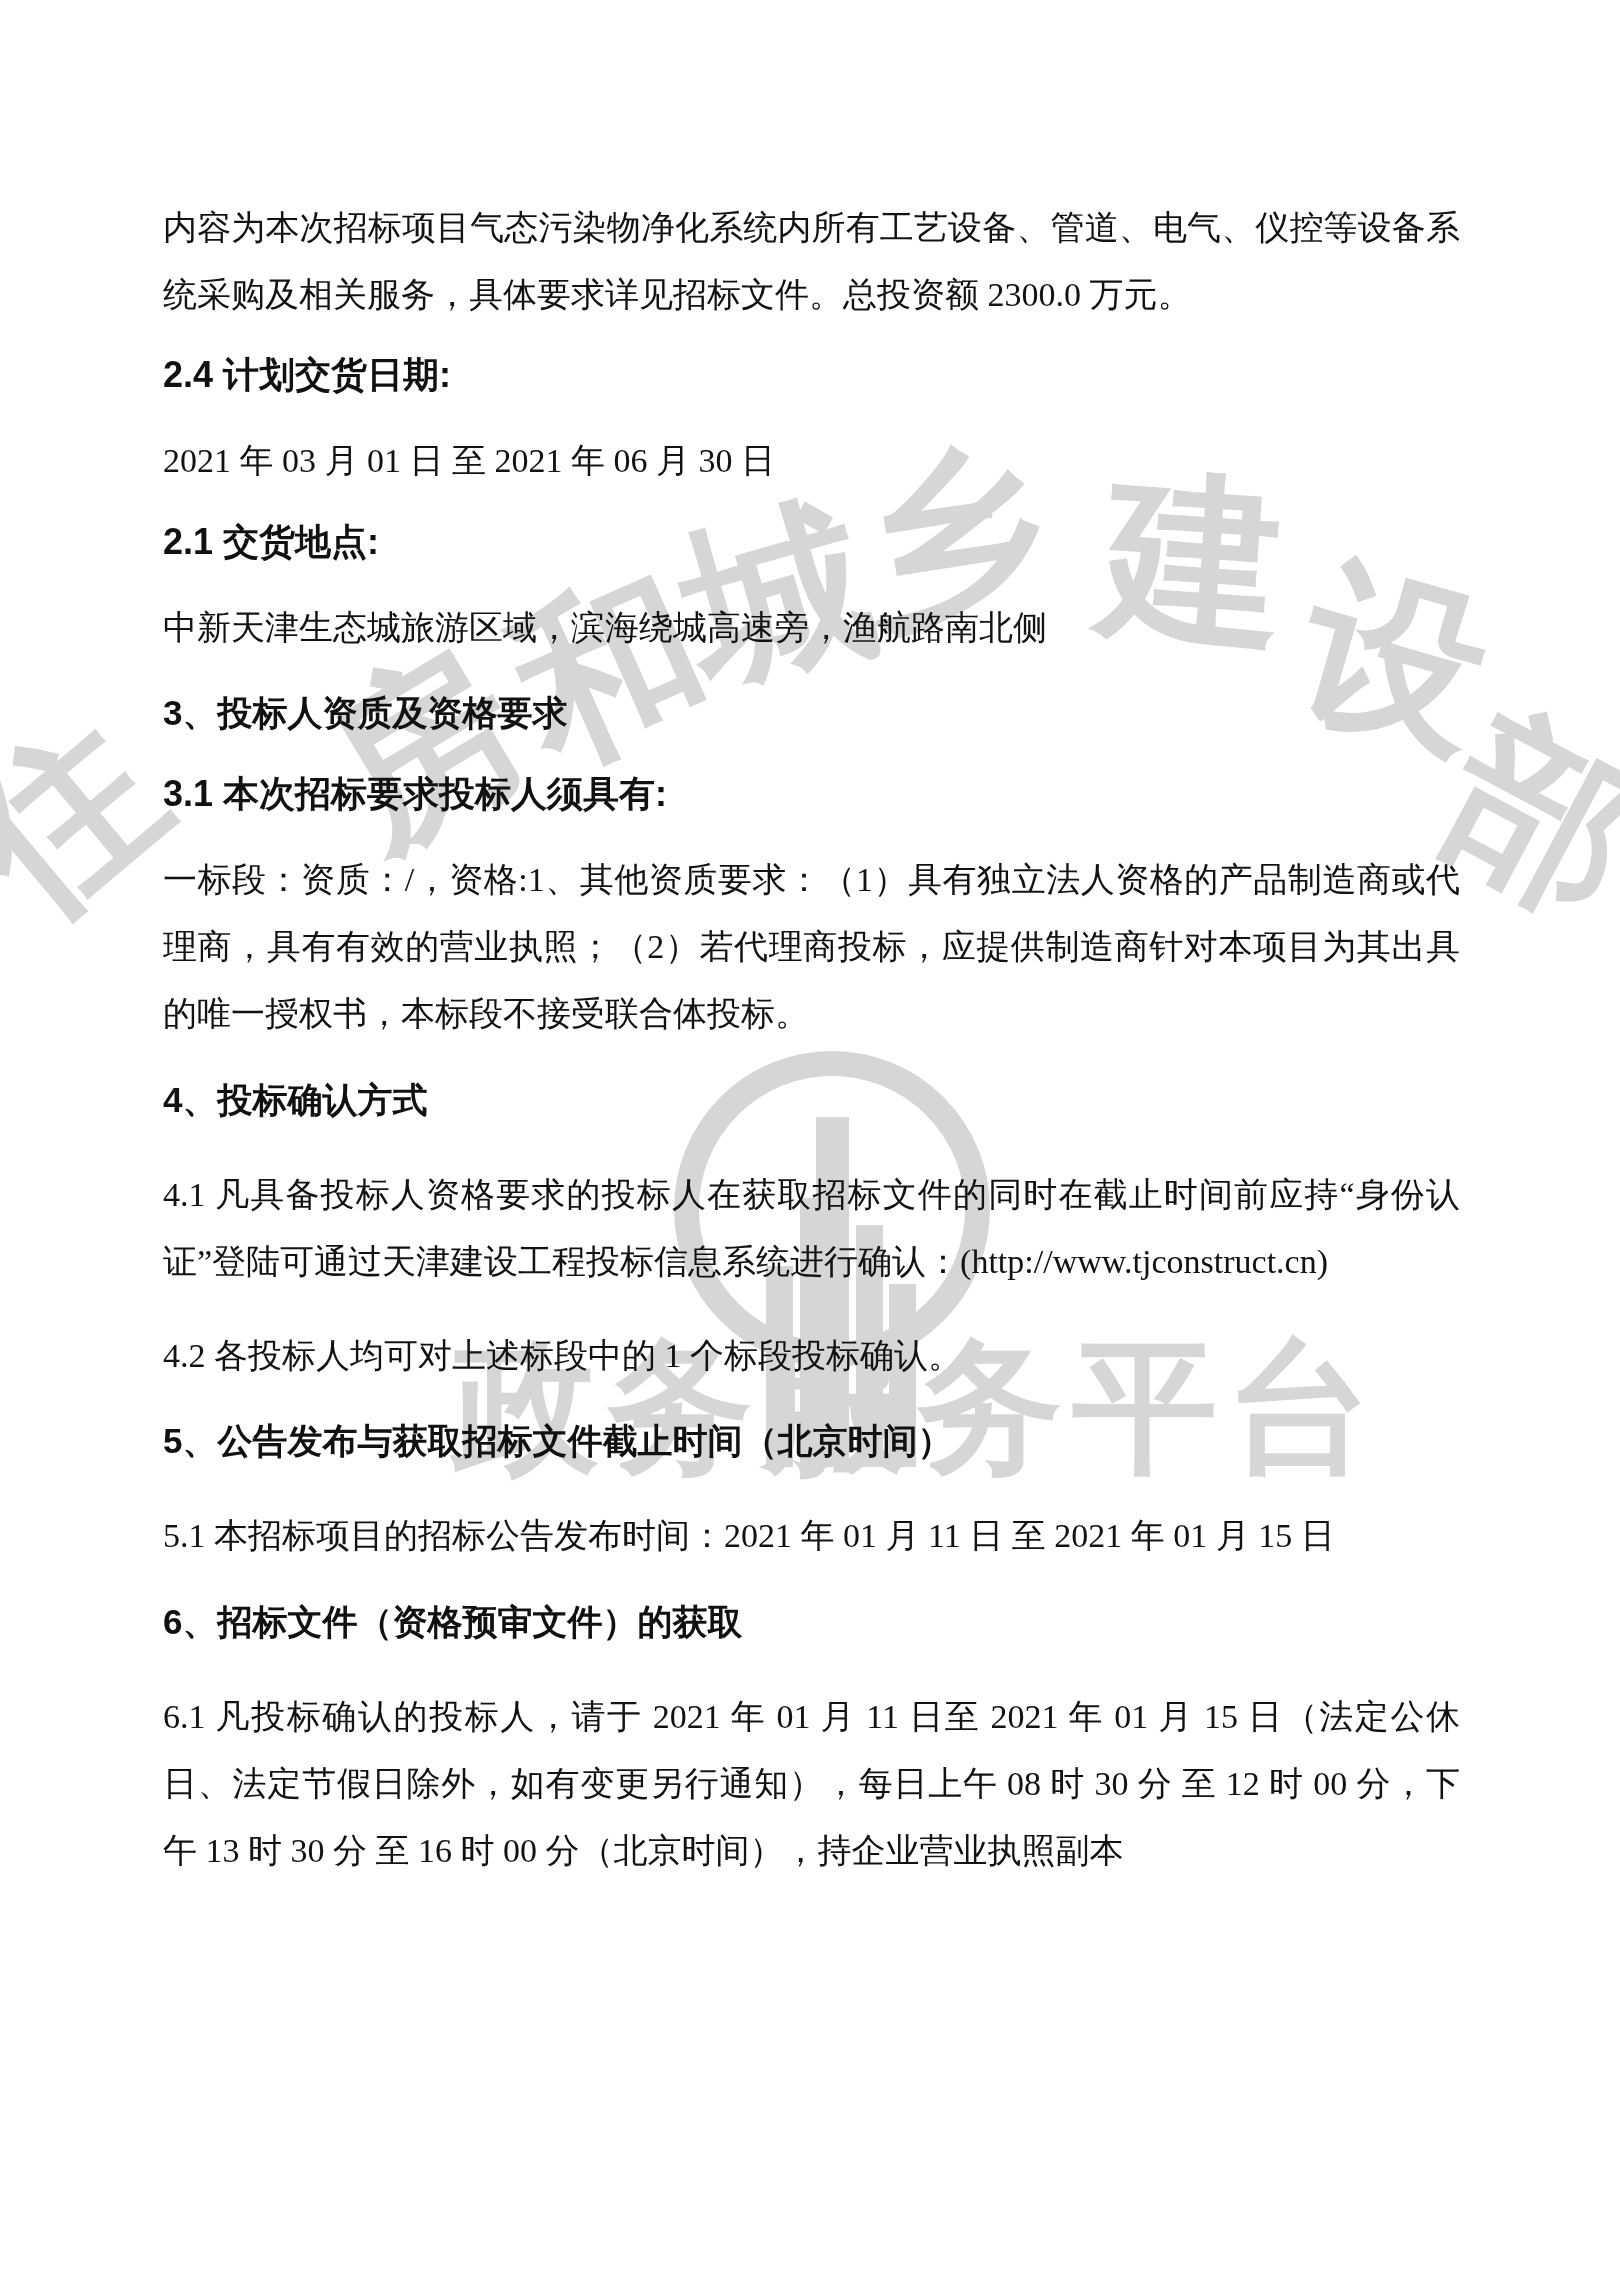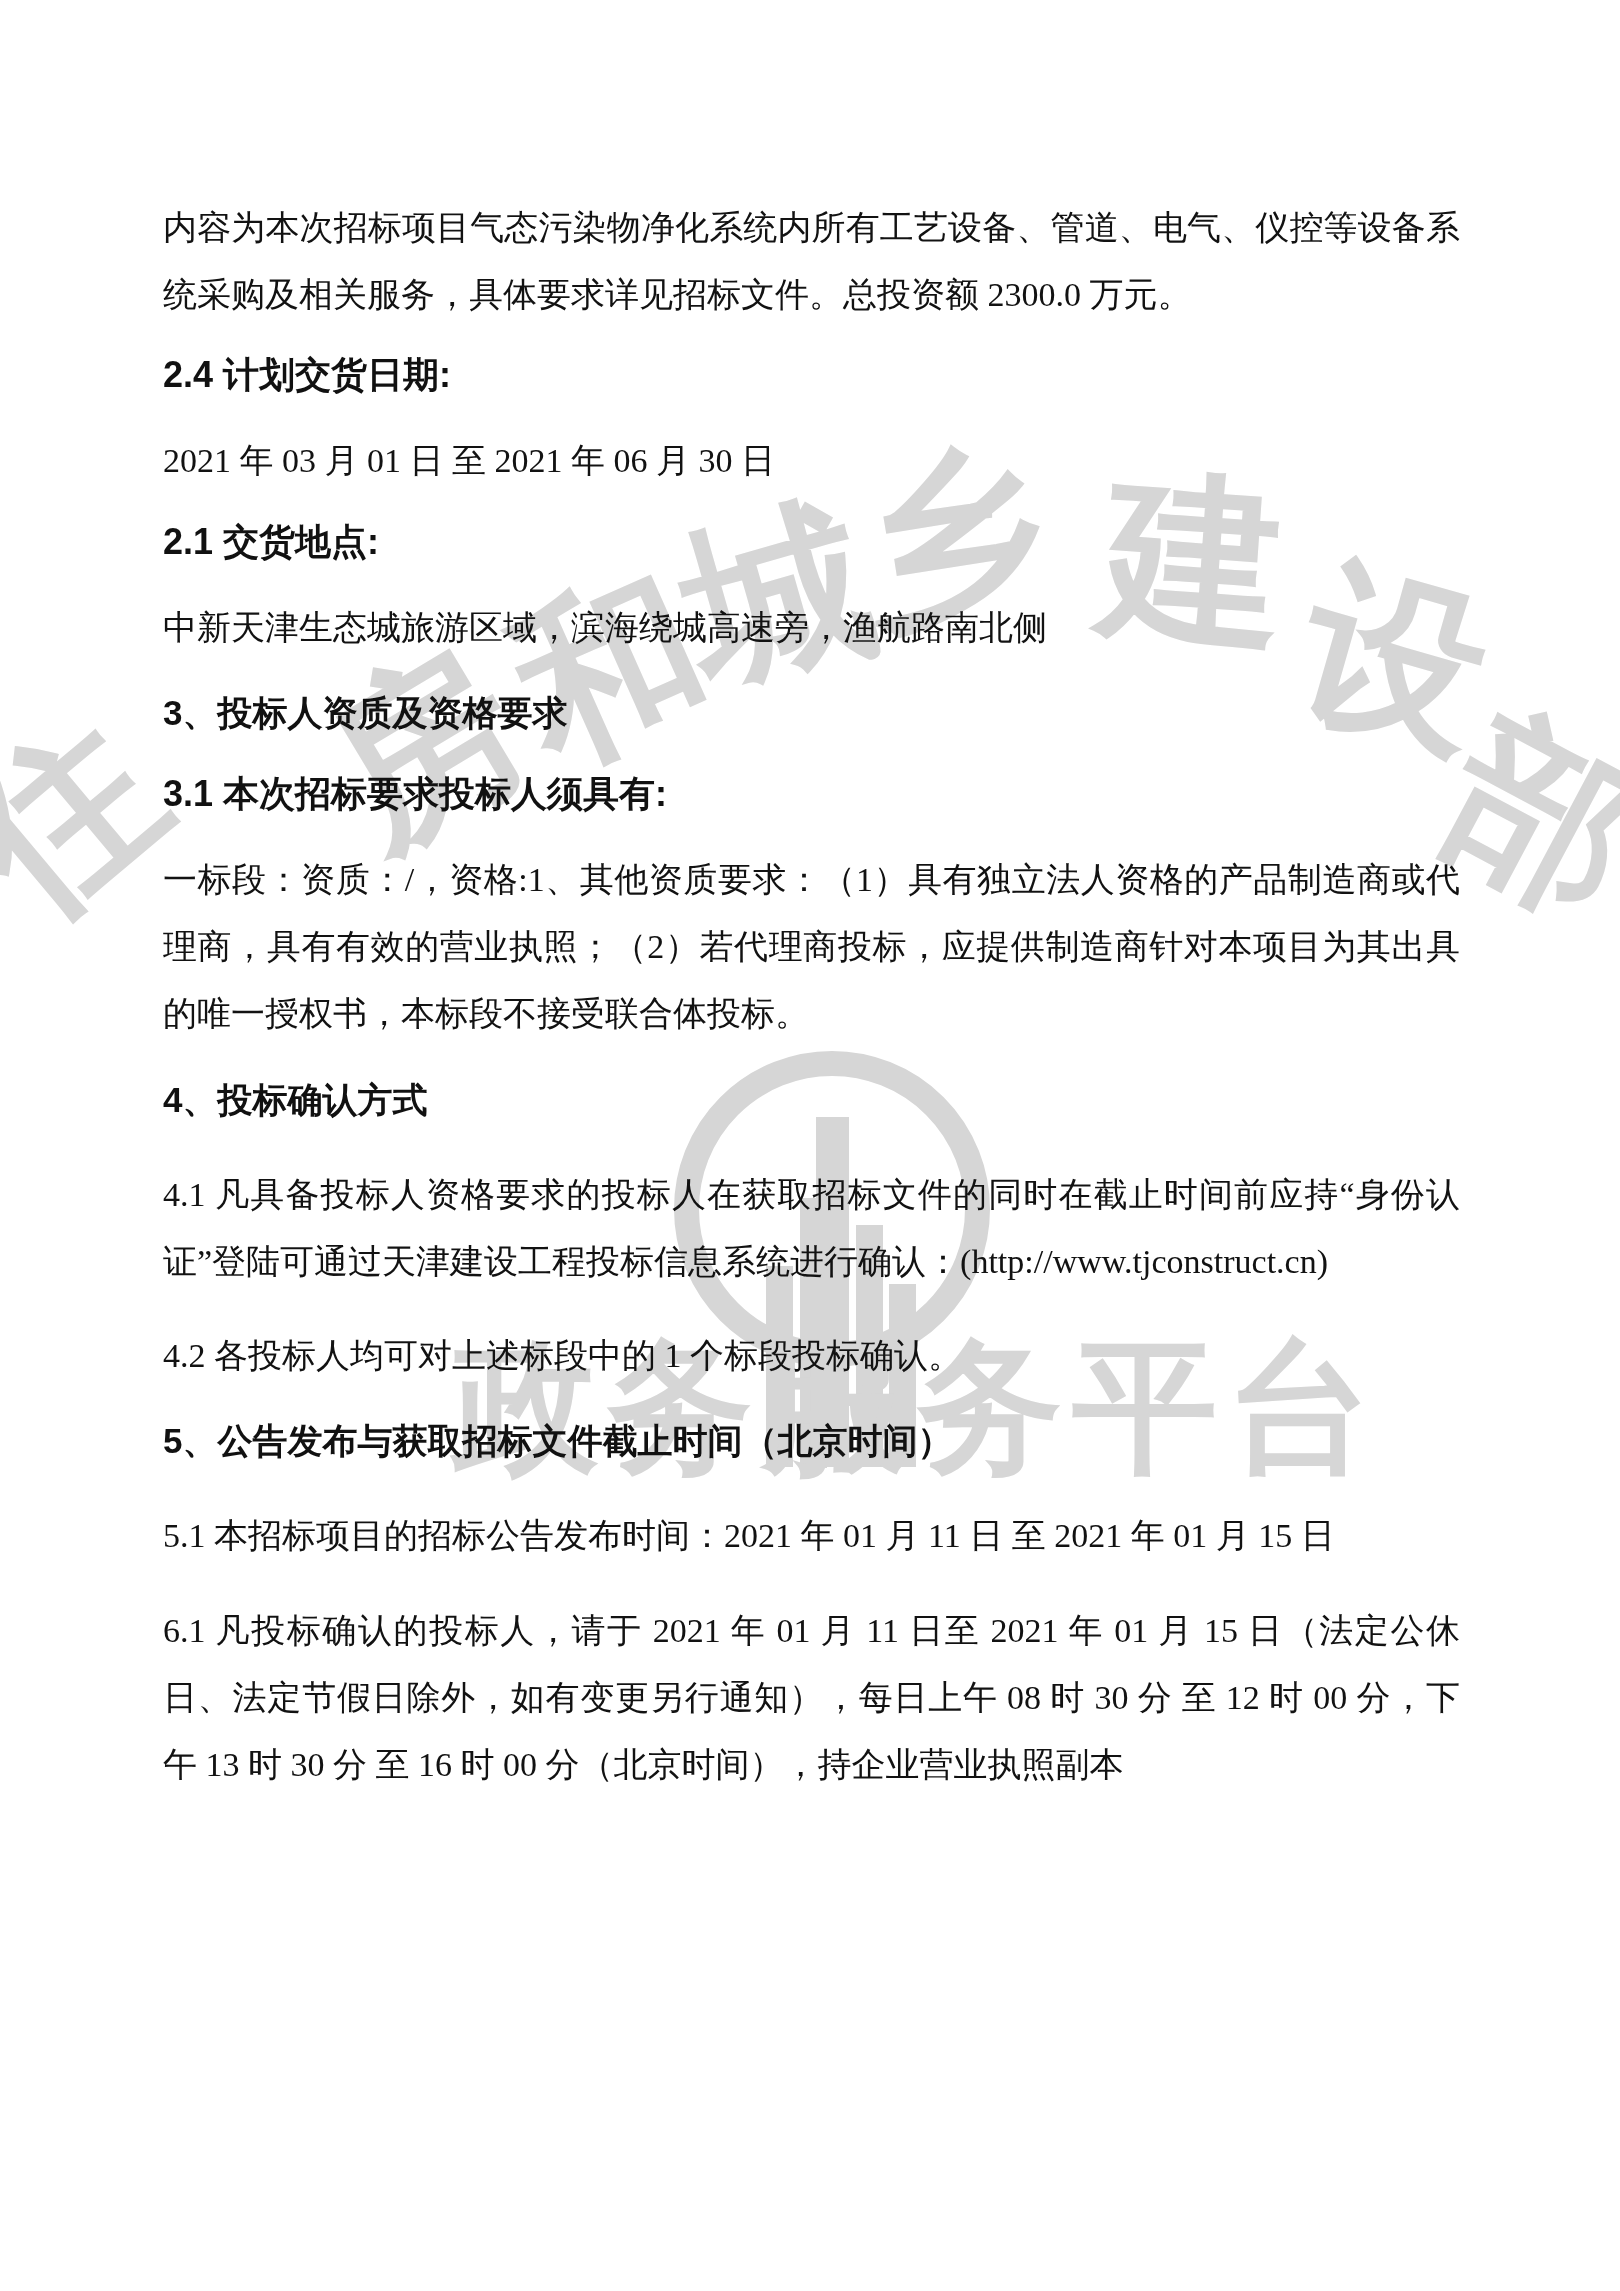"6、招标文件（资格预审文件）的获取" h2.h-large { html: none -> <h2>6、招标文件（资格预审文件）的获取</h2> }
